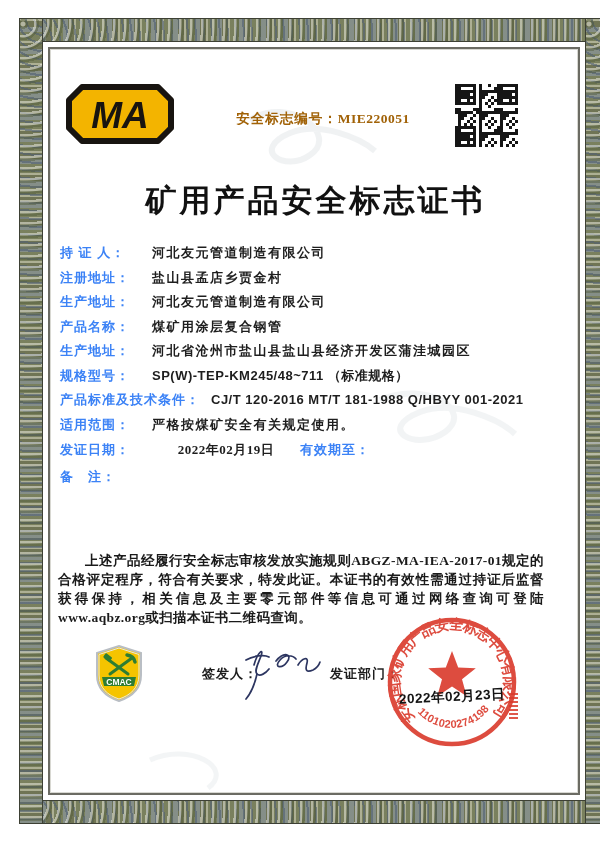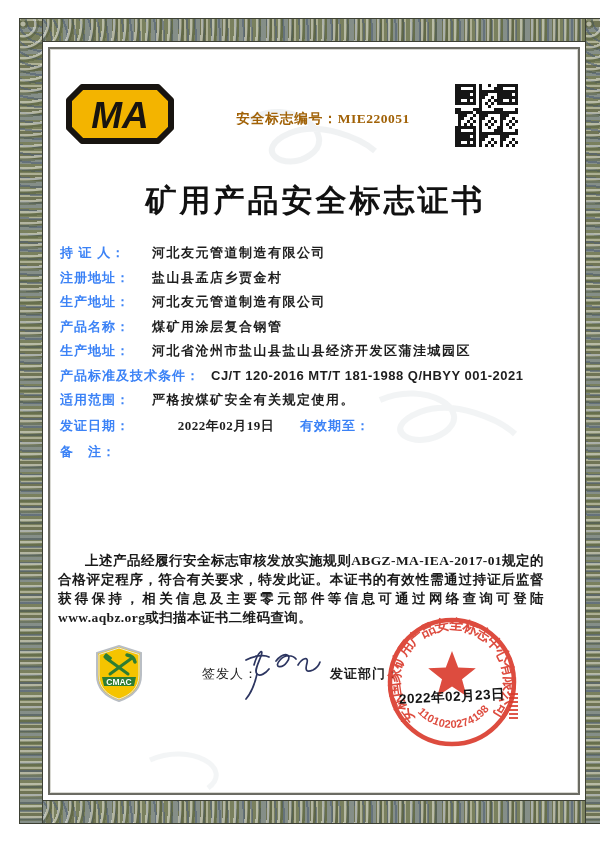"规格型号：" div.frow { html: none -> <div> <span>规格型号：</span> <span>SP(W)-TEP-KM245/48~711 （标准规格）</span> </div> }
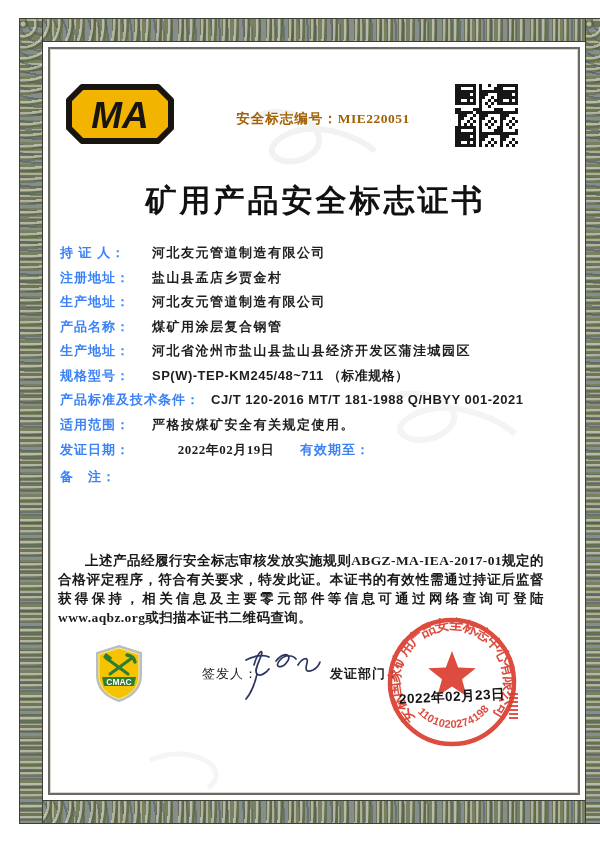"签发人：" .signer-label { font-weight: normal -> bold }
